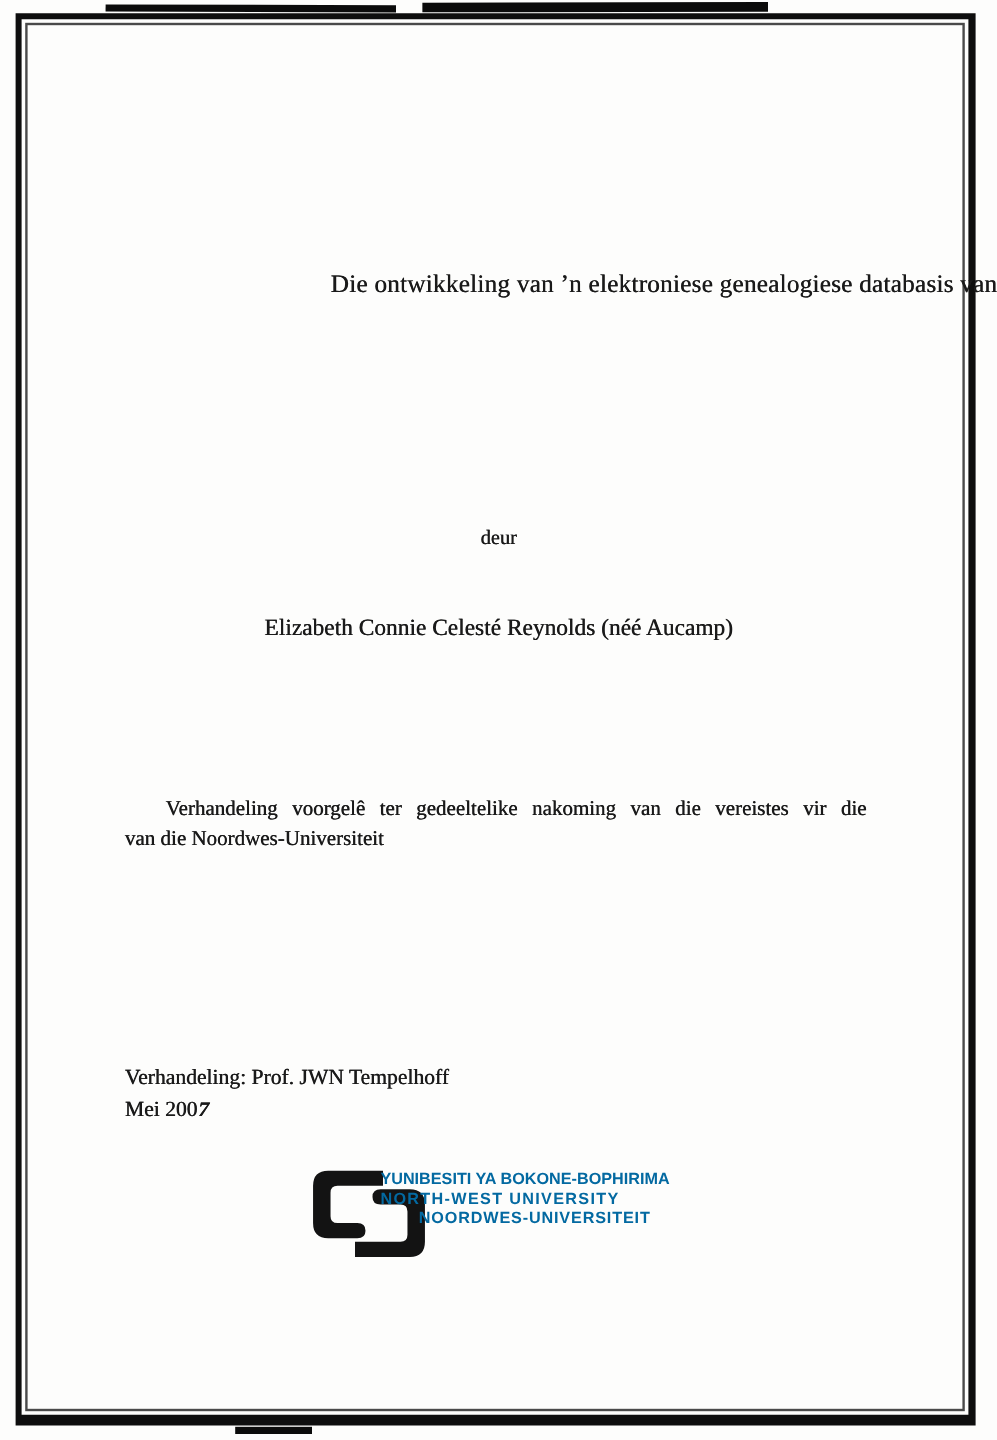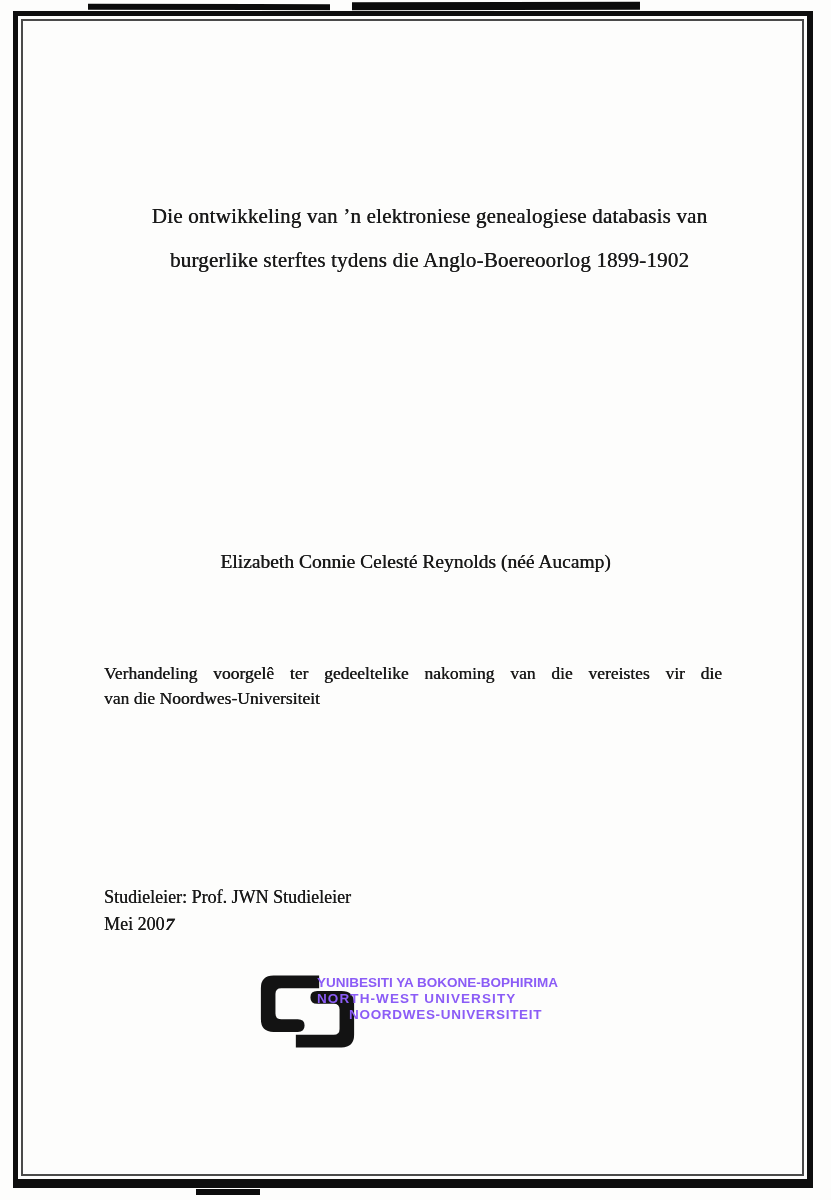"Die ontwikkeling van ’n elektroniese" .title-block { text-align: center -> right; top: 194px -> 214px }
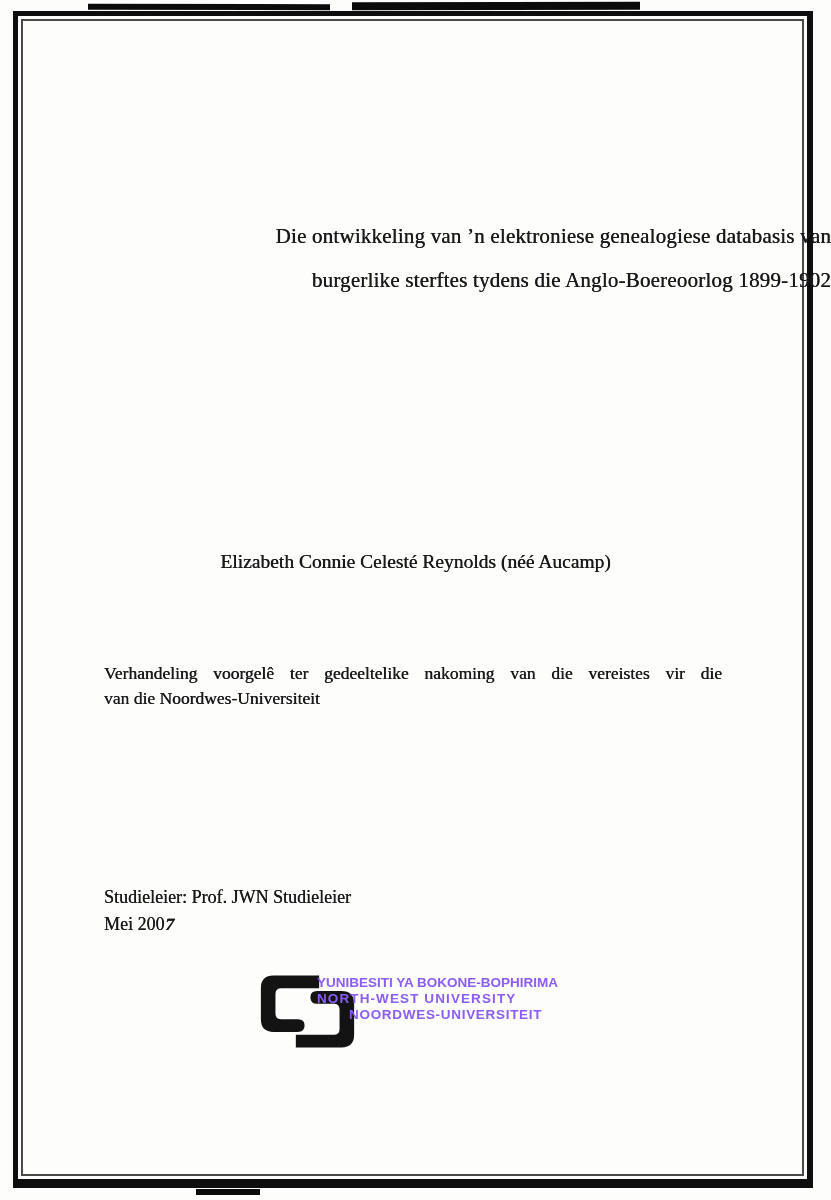"burgerlike sterftes tydens die" div { html: <div>burgerlike sterftes tydens die Anglo-Boereoorlog 1899-1902</div> -> none }
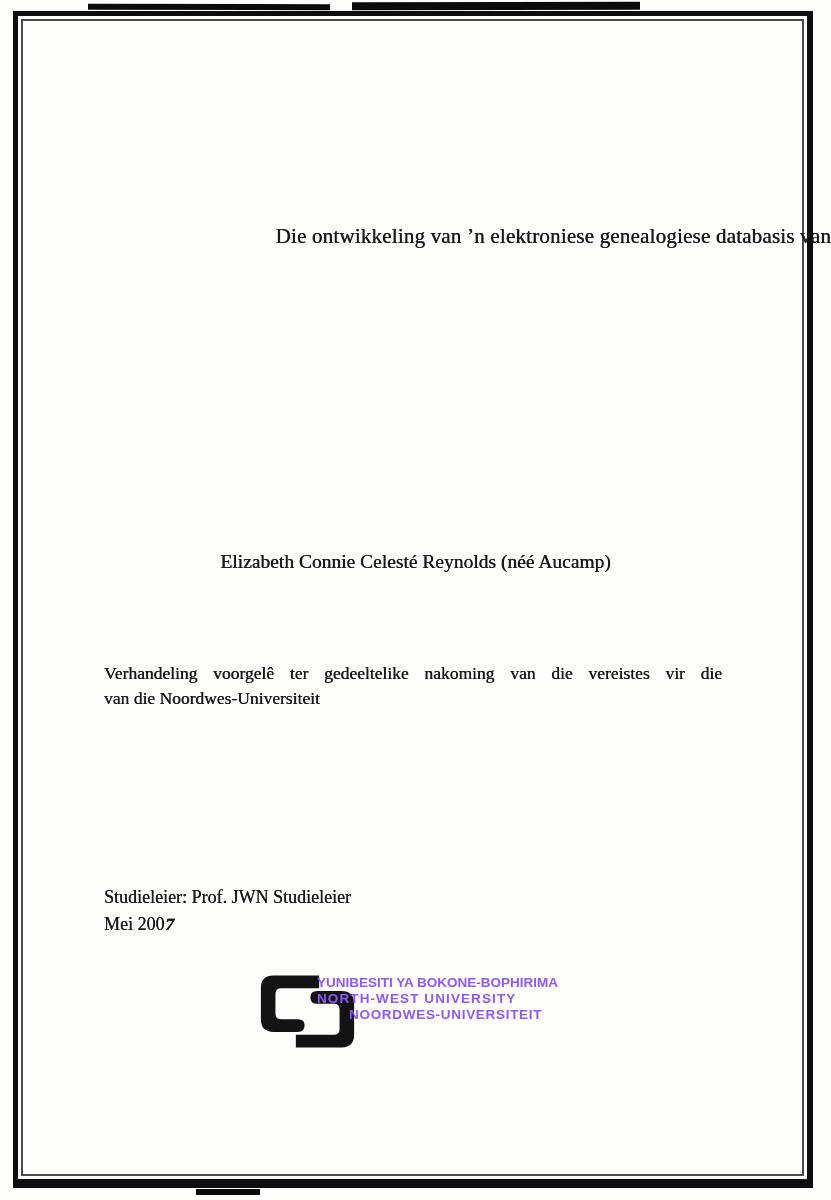"deur" div.txt { html: none -> <div>deur</div> }
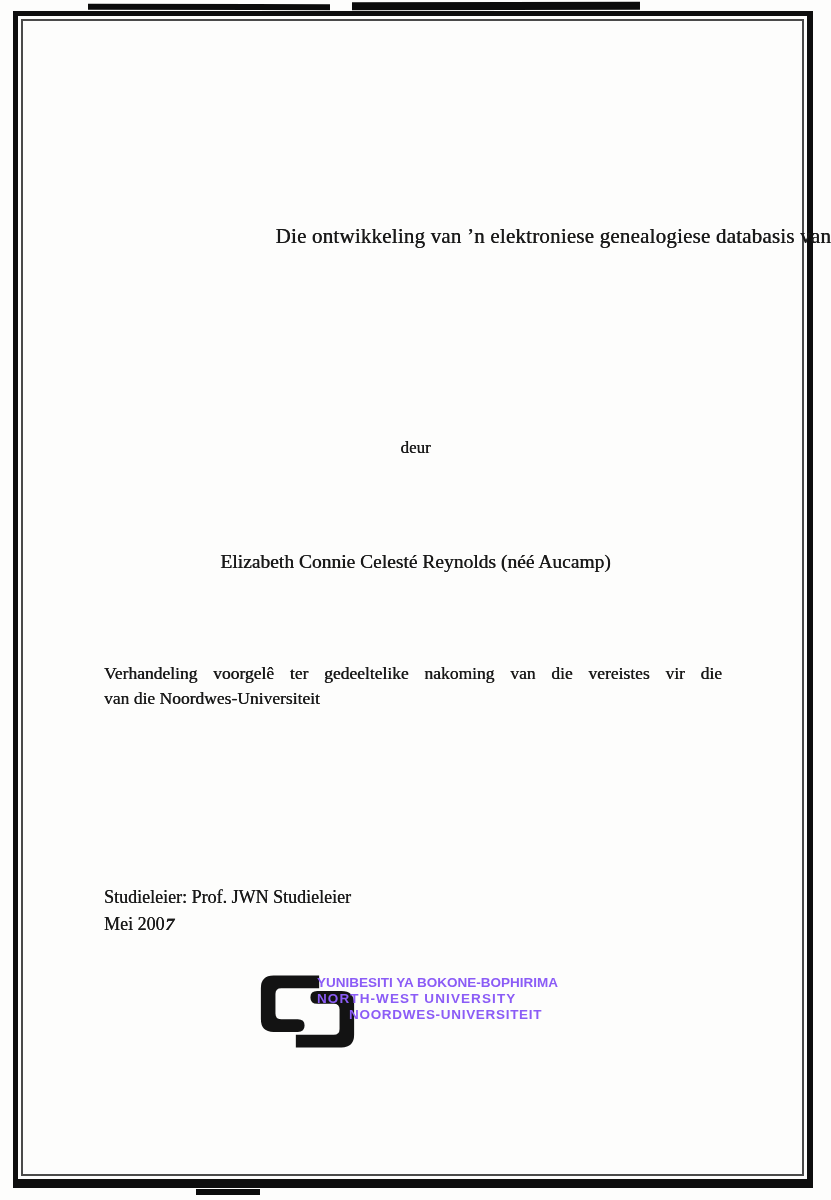"Elizabeth Connie Celesté Reynolds (néé" .author { top: 548px -> 510px }
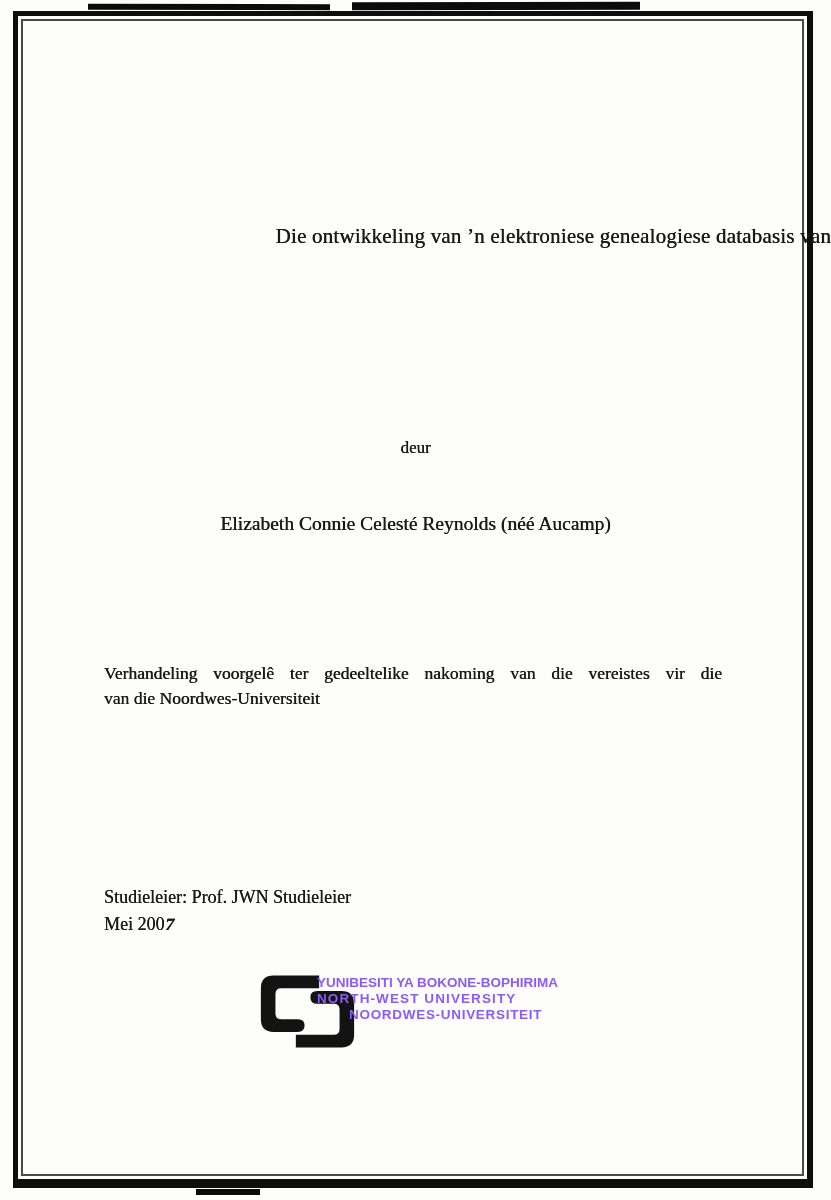"Verhandeling voorgelê ter gedeeltelike" .just { margin-left: none -> 34px }
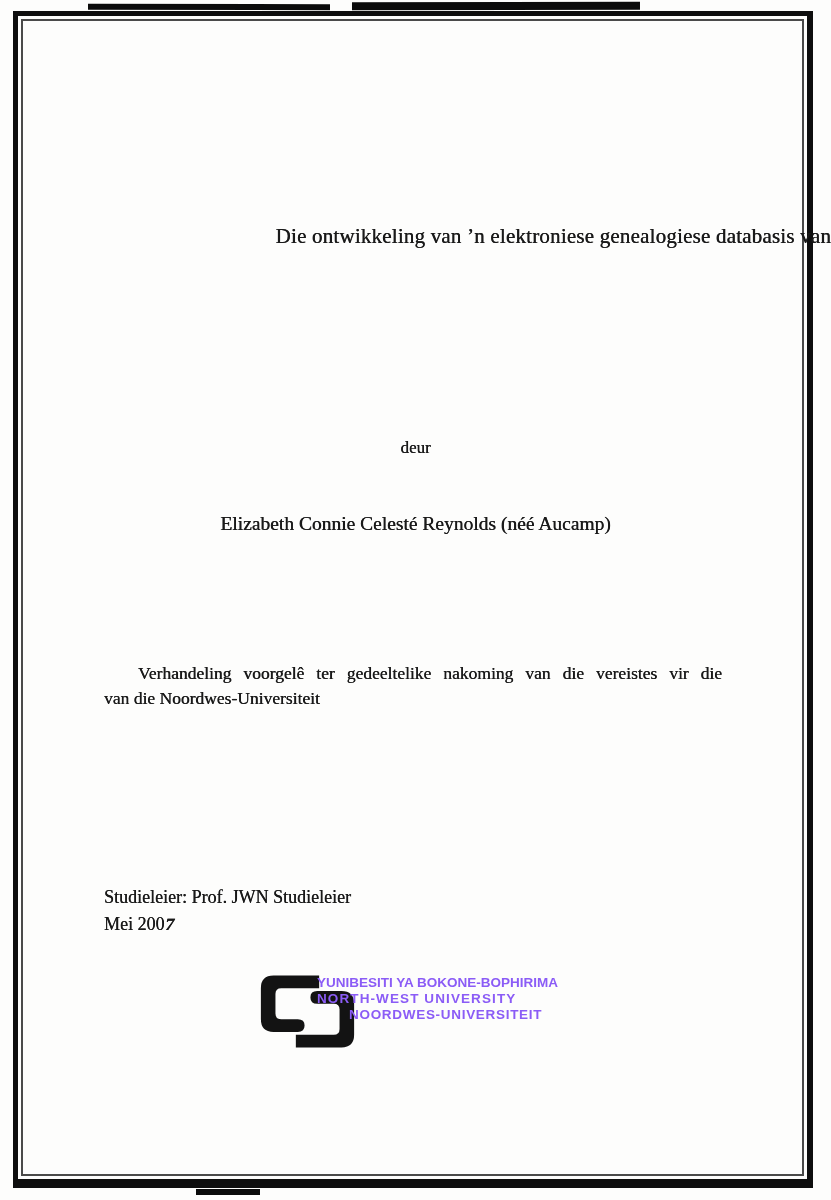"Studieleier: Prof. JWN Studieleier" div { text: Studieleier: Prof. JWN Studieleier -> Verhandeling: Prof. JWN Tempelhoff }
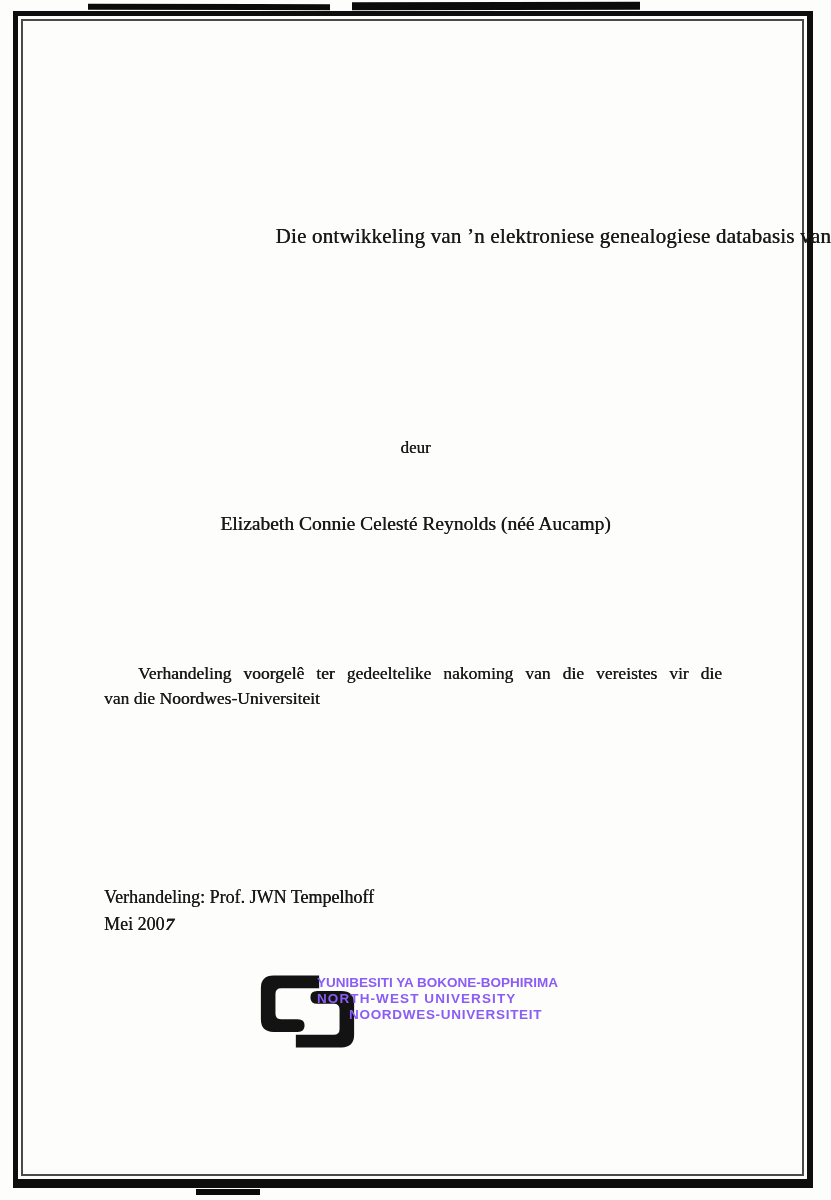"YUNIBESITI YA BOKONE-BOPHIRIMA" .logo-text { color: #8b5cf6 -> #0369a1 }
